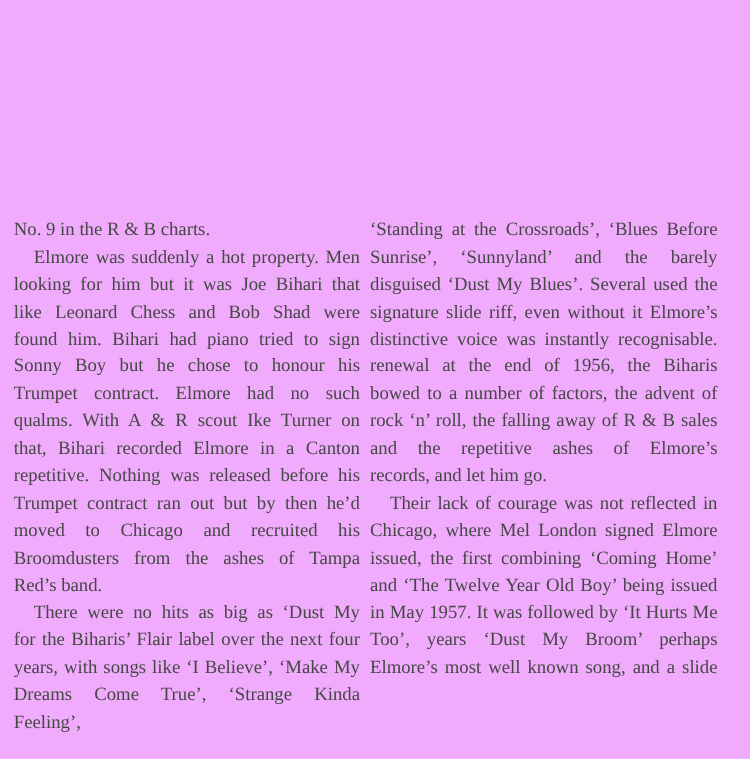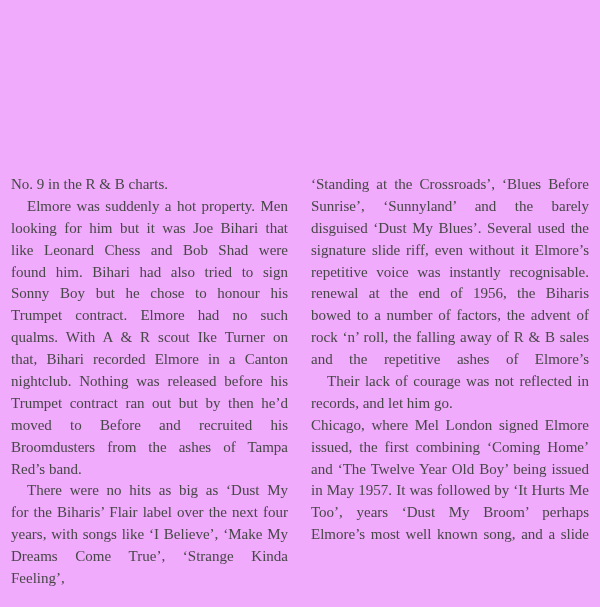"‘Standing at the Crossroads’, ‘Blues" #right-column { left: 311px -> 296px }
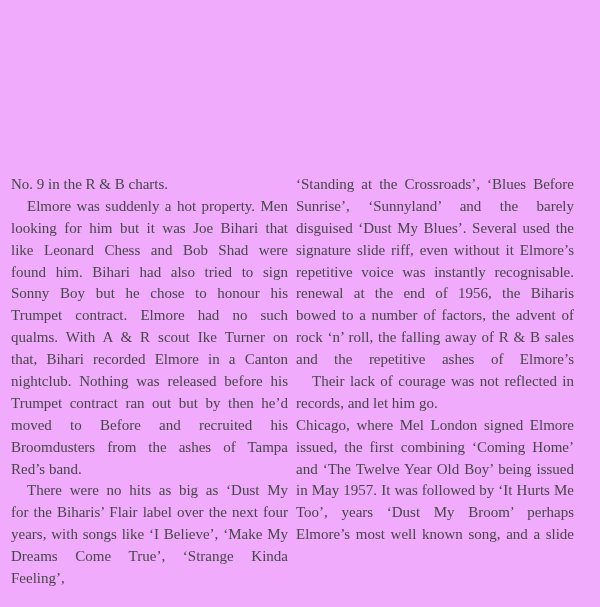"found him. Bihari had also" div.line { text: also -> piano }
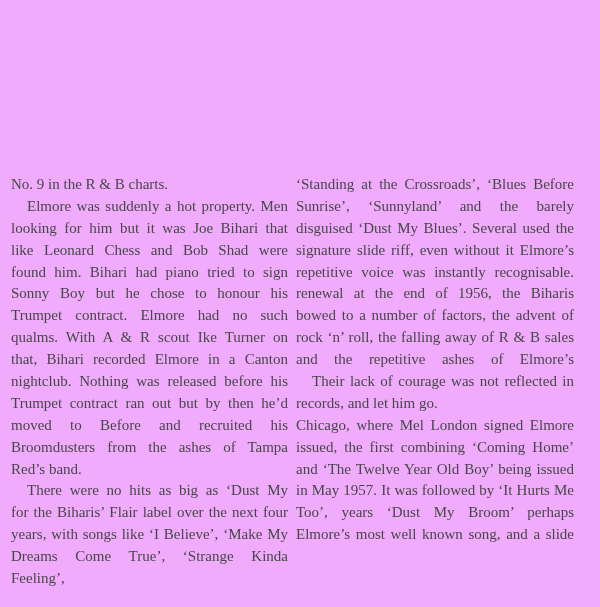"repetitive voice was instantly" div.line { text: repetitive -> distinctive }
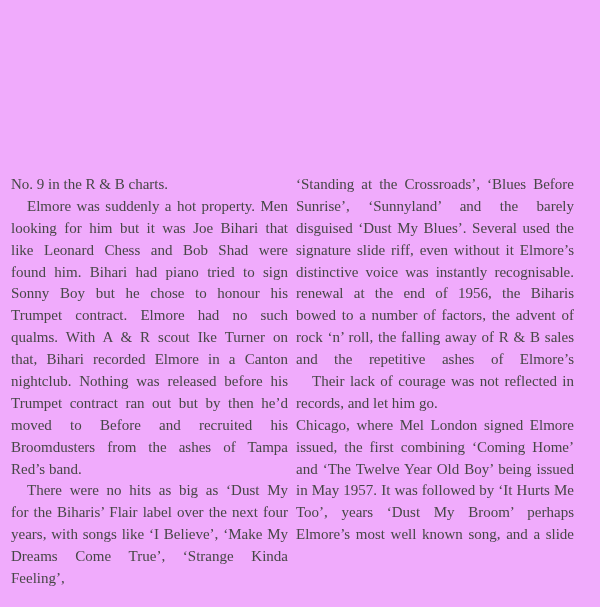"nightclub. Nothing was released before" div.line { text: nightclub -> repetitive }
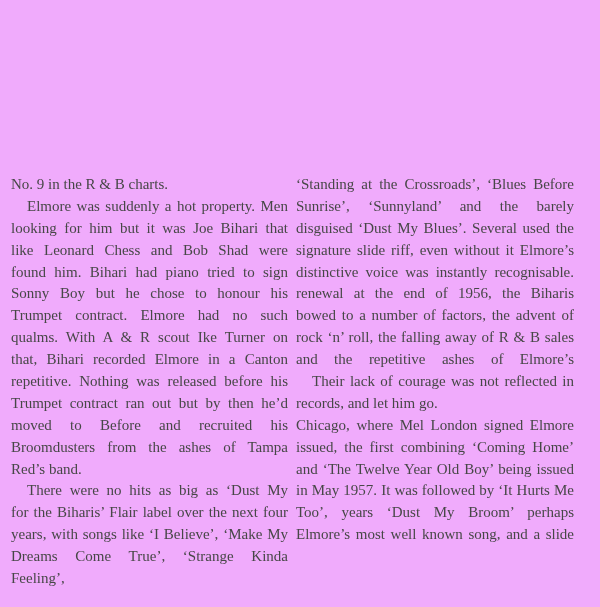"Their lack of courage was" div.line { order: before "records, and let him go." -> after "records, and let him go." }
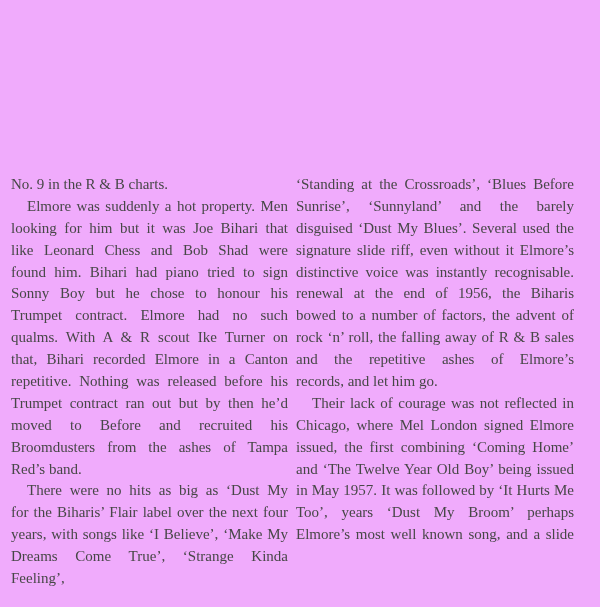"moved to Before and recruited" div.line { text: Before -> Chicago }
